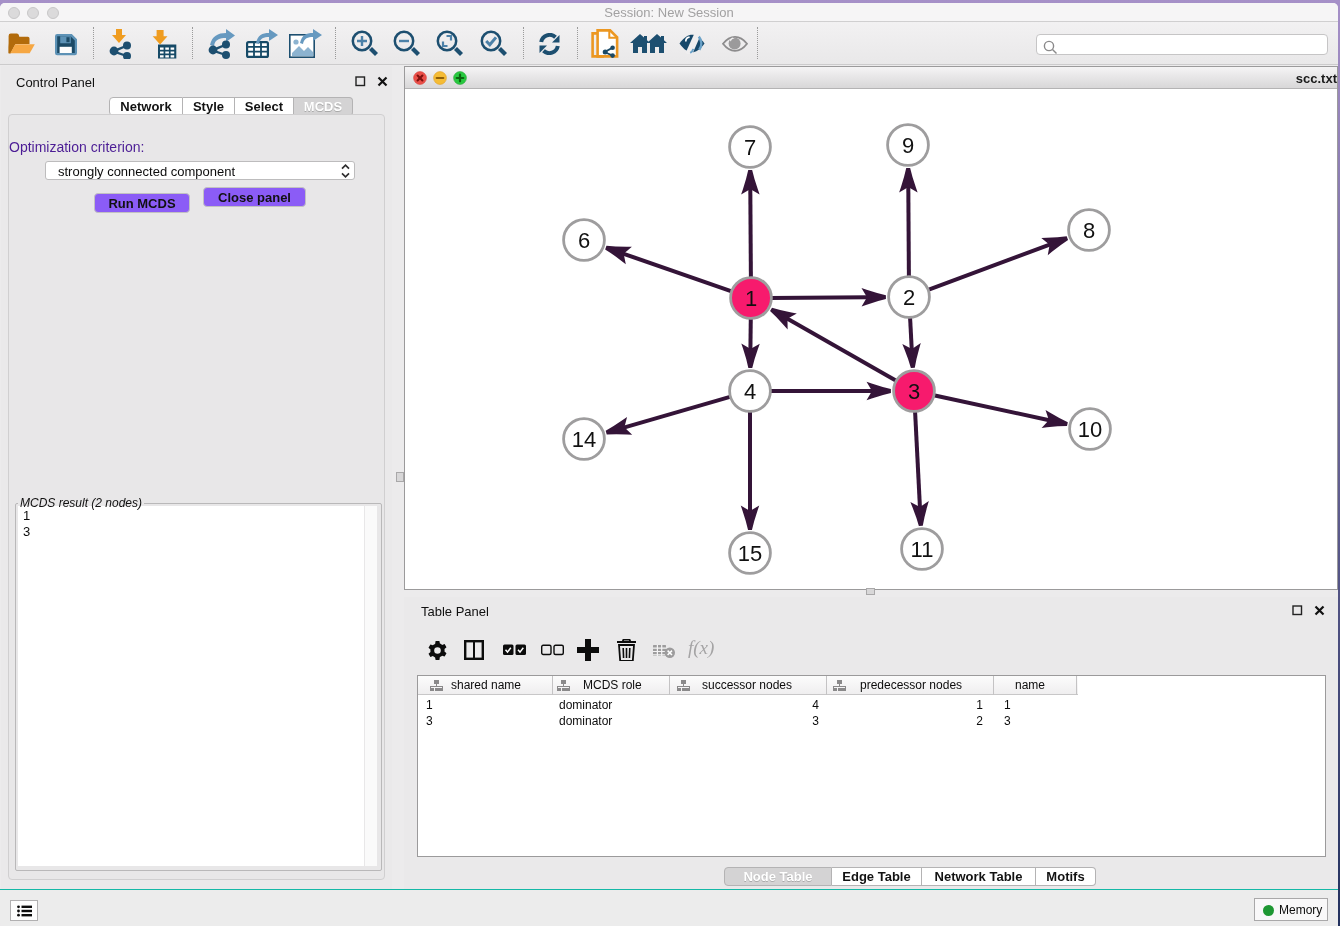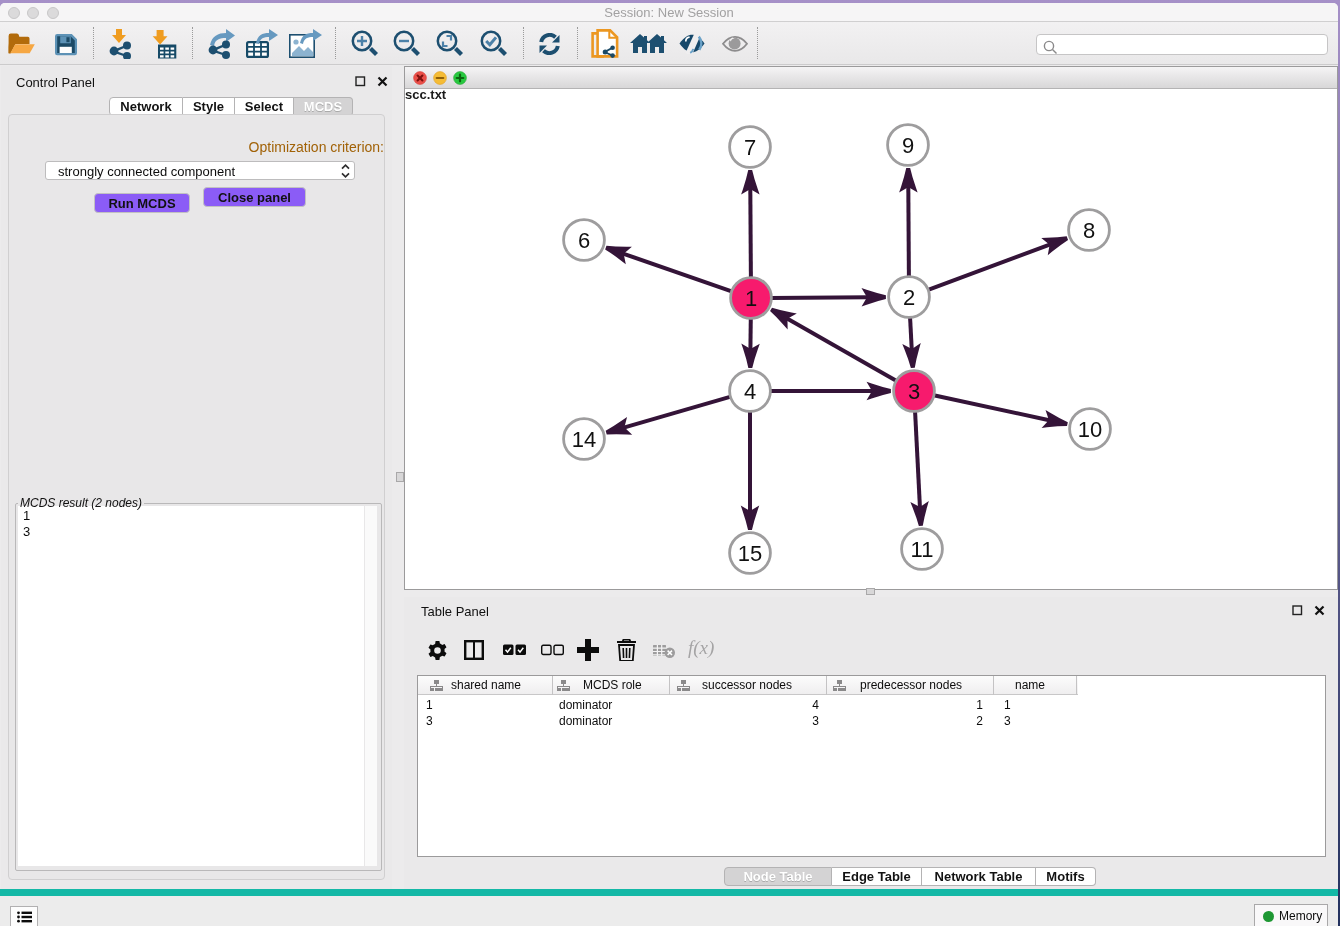"scc.txt" div { text-align: left -> right; top: 20px -> 4px }
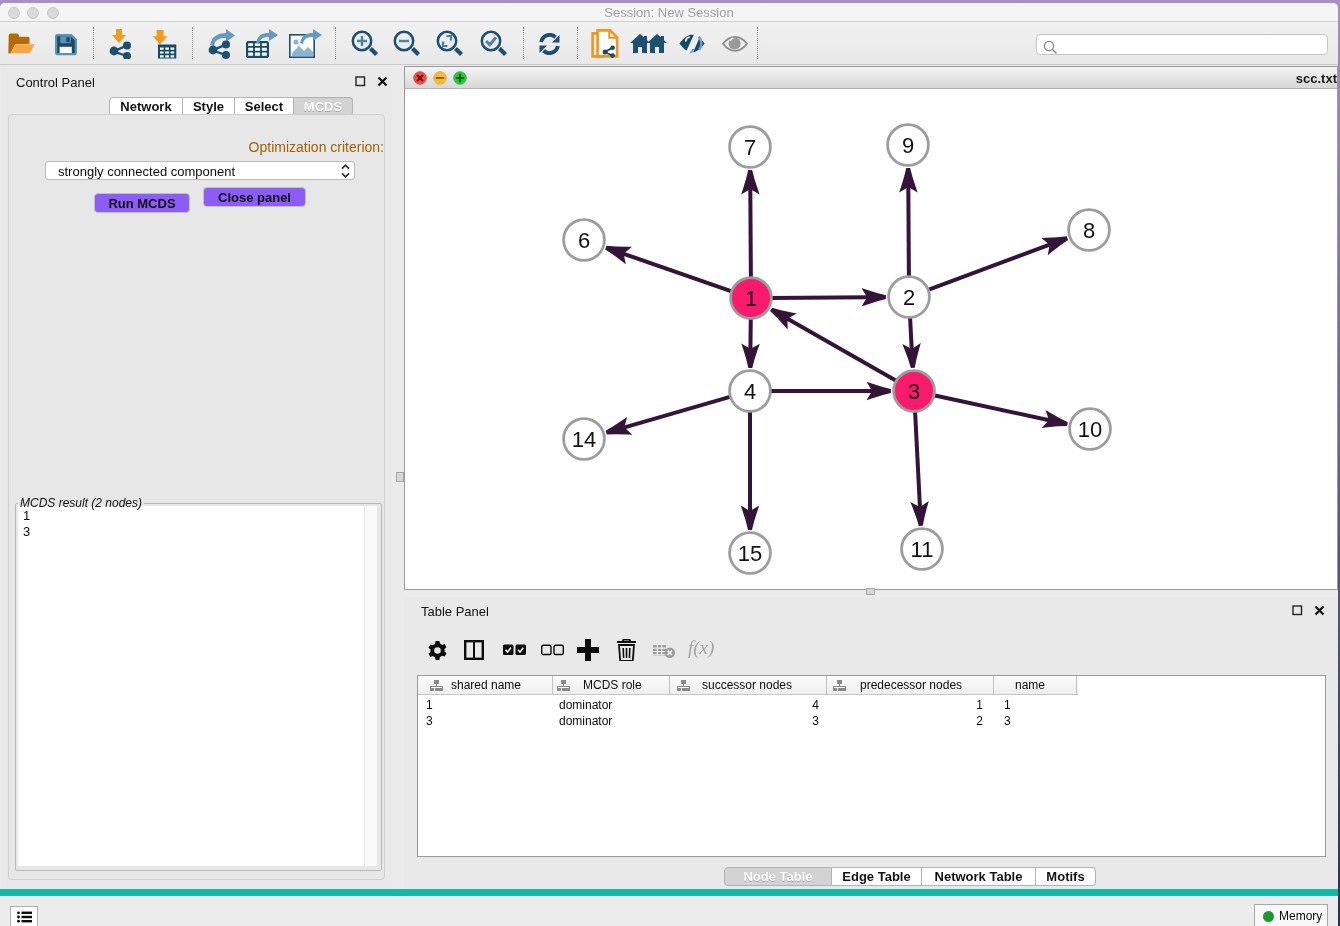"Optimization criterion:" div.abs { color: #a16207 -> #4c1d95; text-align: right -> left }
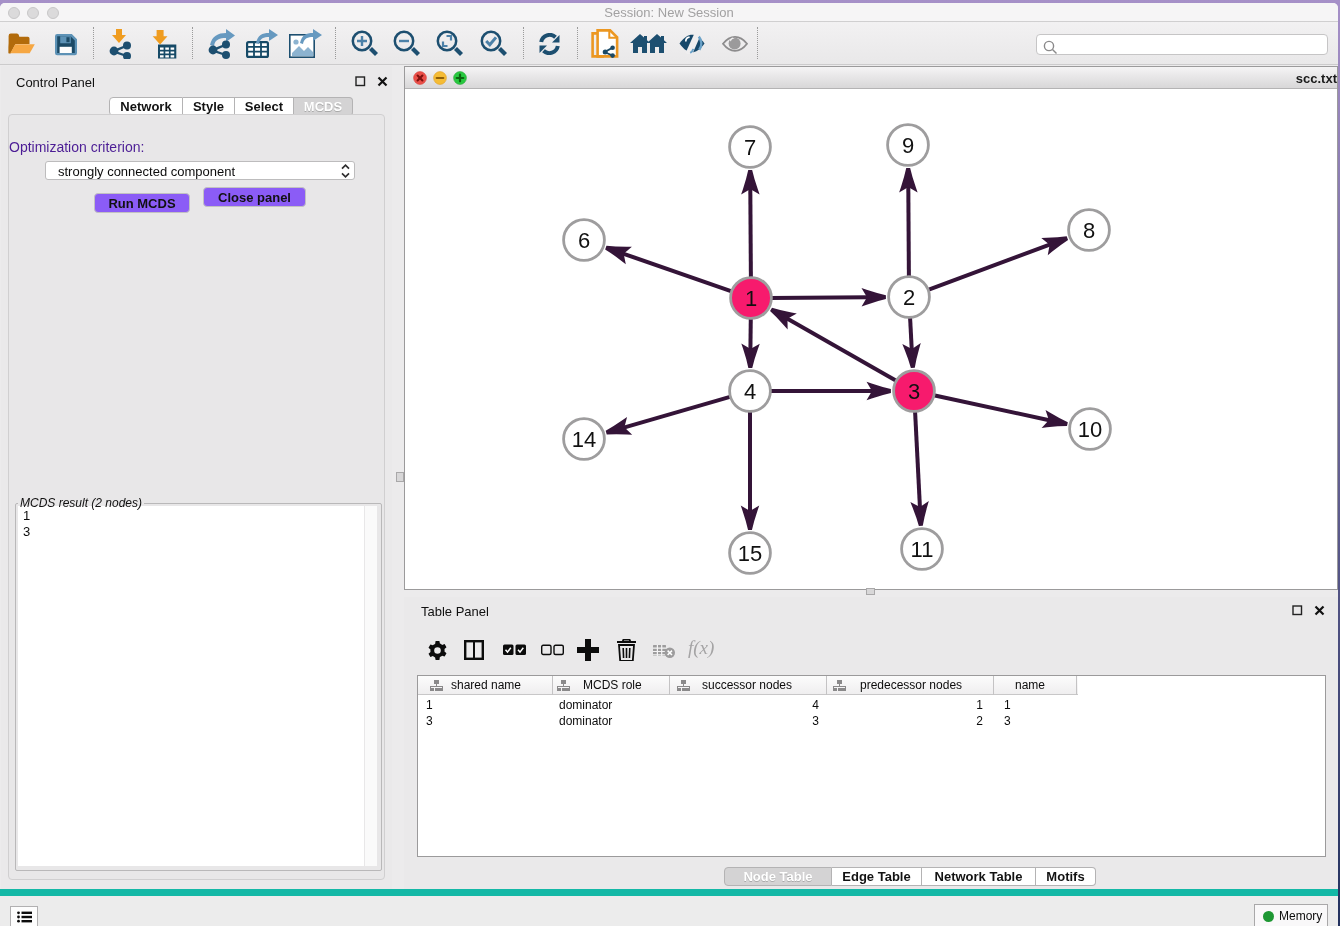"Memory" #statusbar { border-top: 7px solid #14b8a6 -> 1px solid #14b8a6 }
